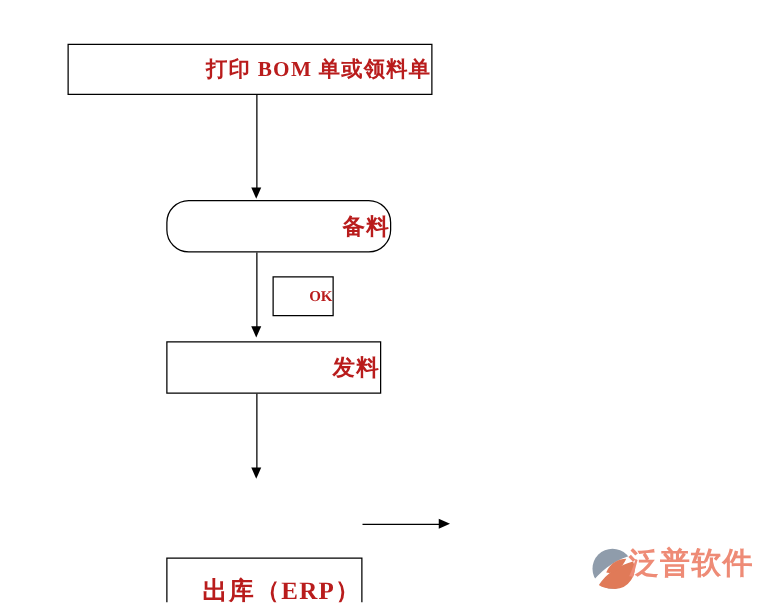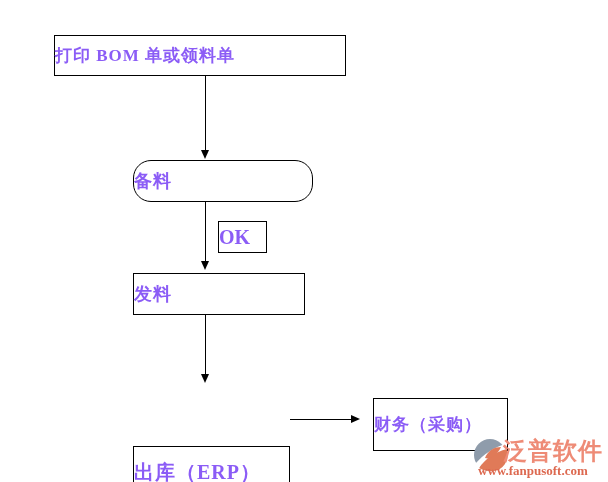"打印 BOM 单或领料单" .flow-box { color: #8b5cf6 -> #b91c1c; justify-content: flex-start -> flex-end }
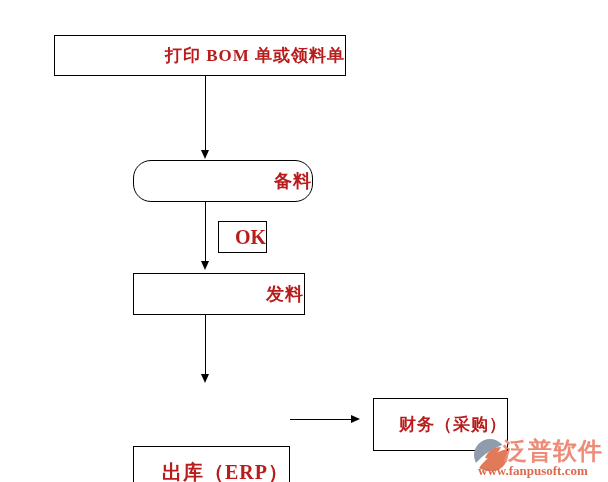"OK" .box-ok { font-size: 20px -> 12px }
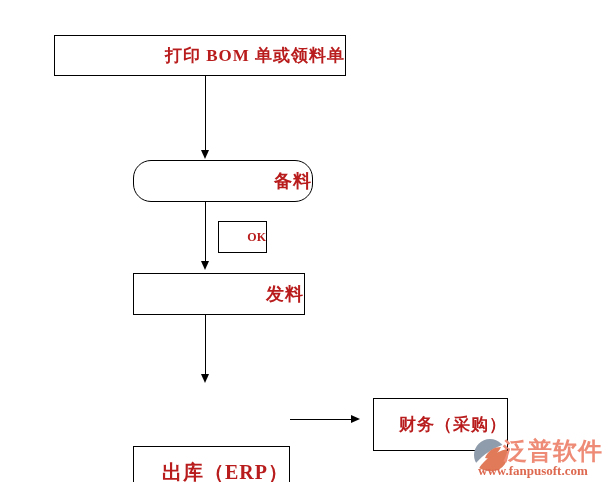"财务（采购）" div.flow-box { html: <div> <span>财务（采购）</span> </div> -> none }
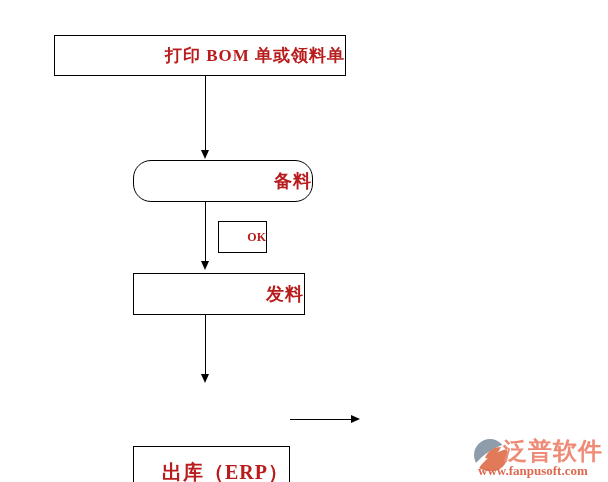"www.fanpusoft.com" div.wm-url { html: <div>www.fanpusoft.com</div> -> none }
